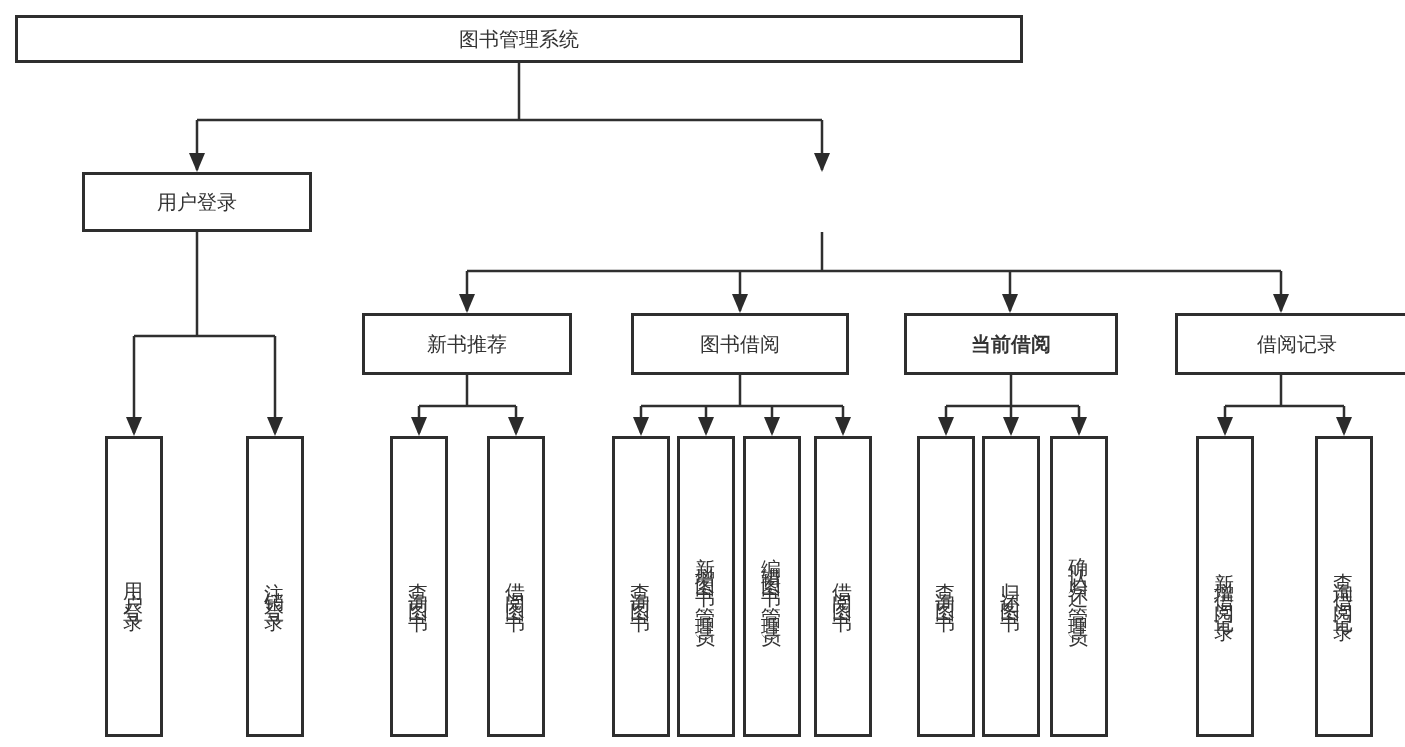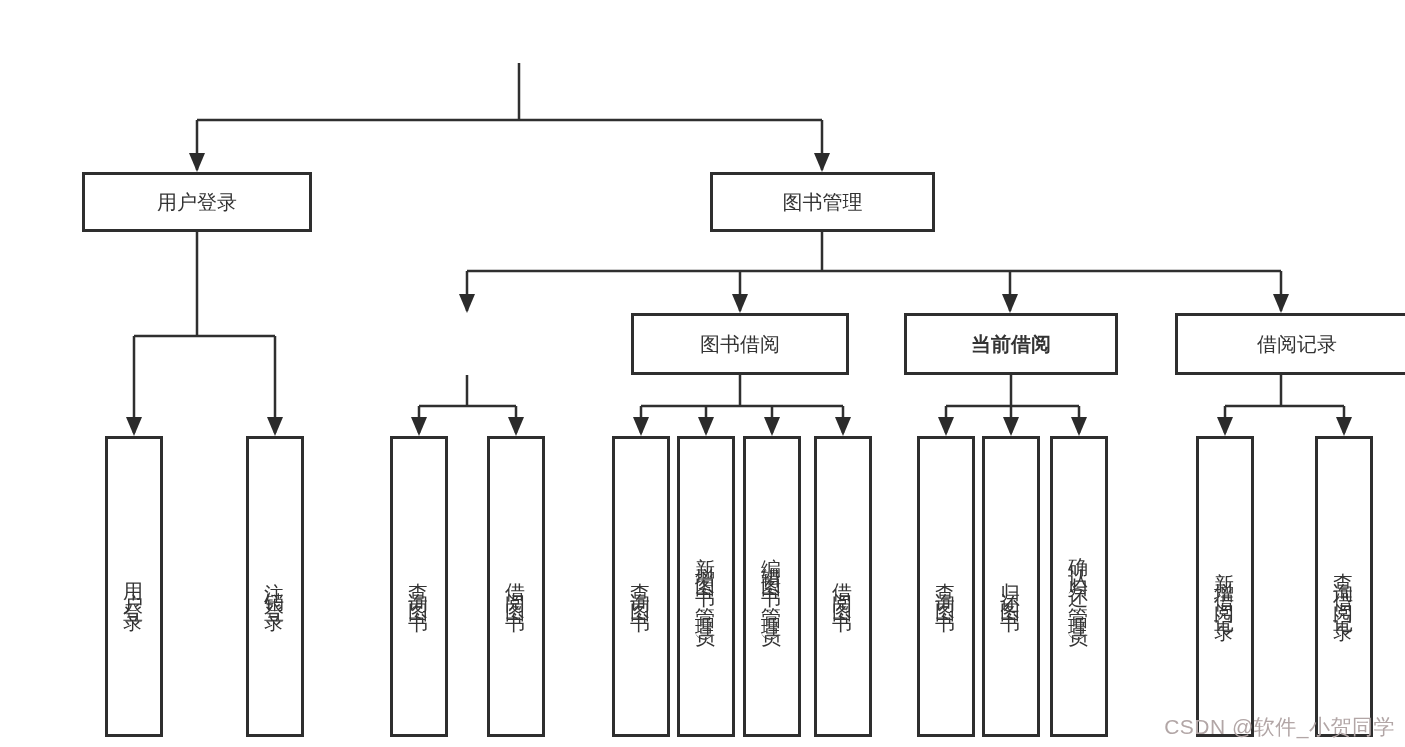"图书管理系统" div.node { html: none -> <div>图书管理系统</div> }
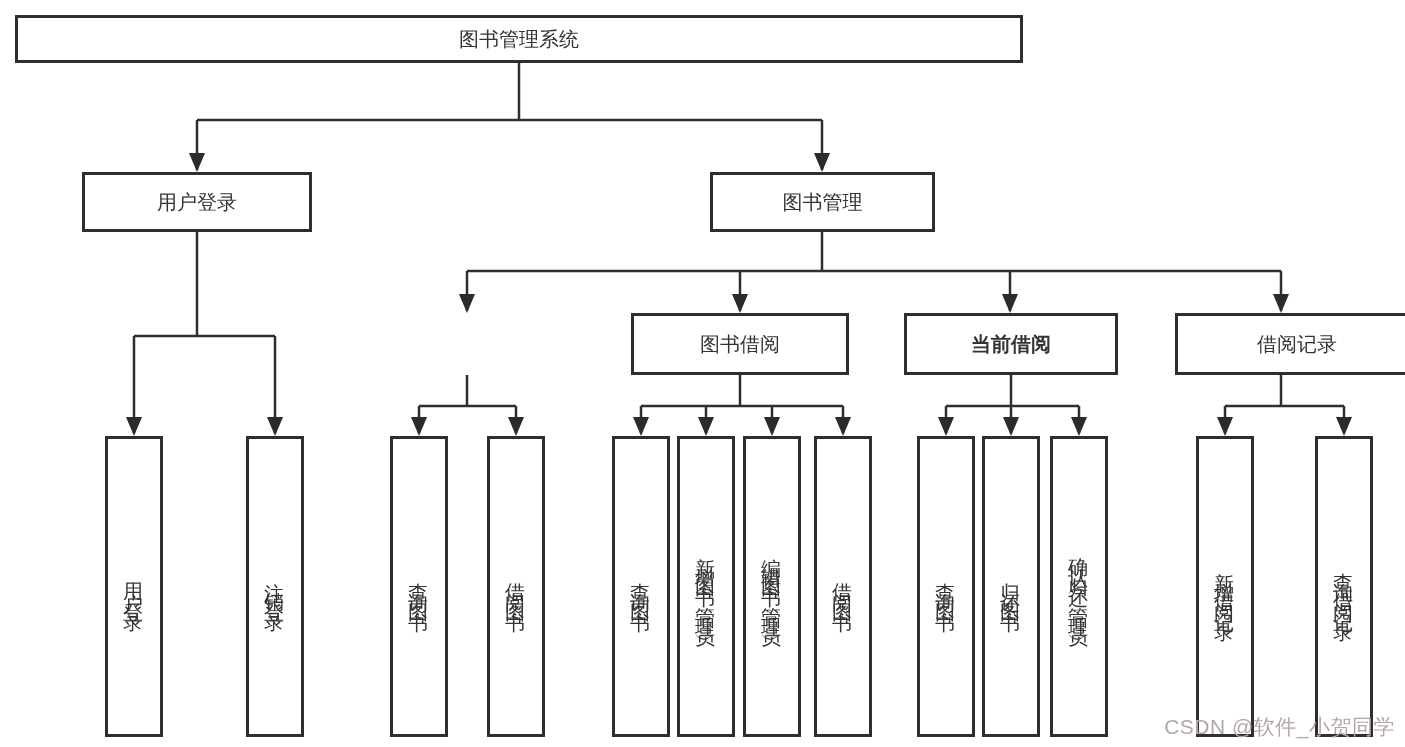"图书管理" div.node { html: <div>图书管理</div> -> none }
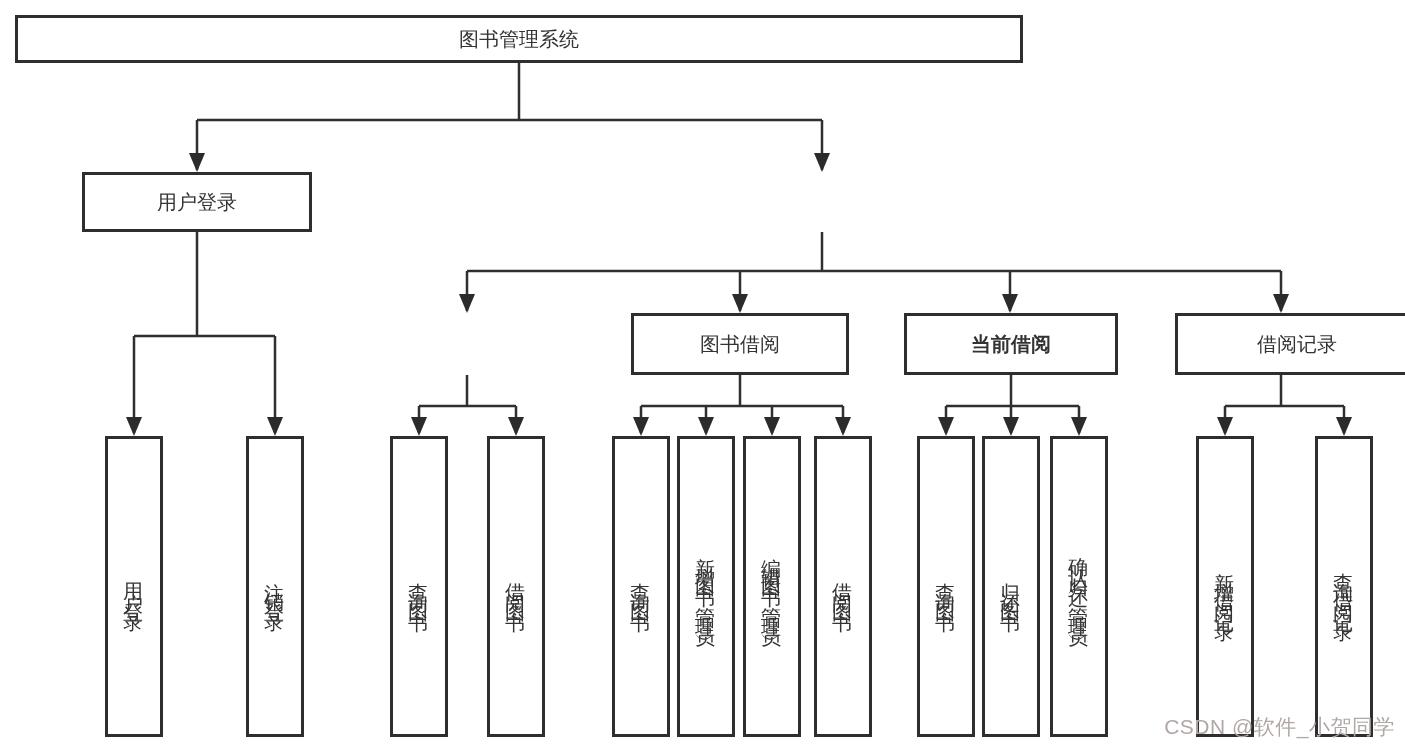"新书推荐" div.node { html: none -> <div>新书推荐</div> }
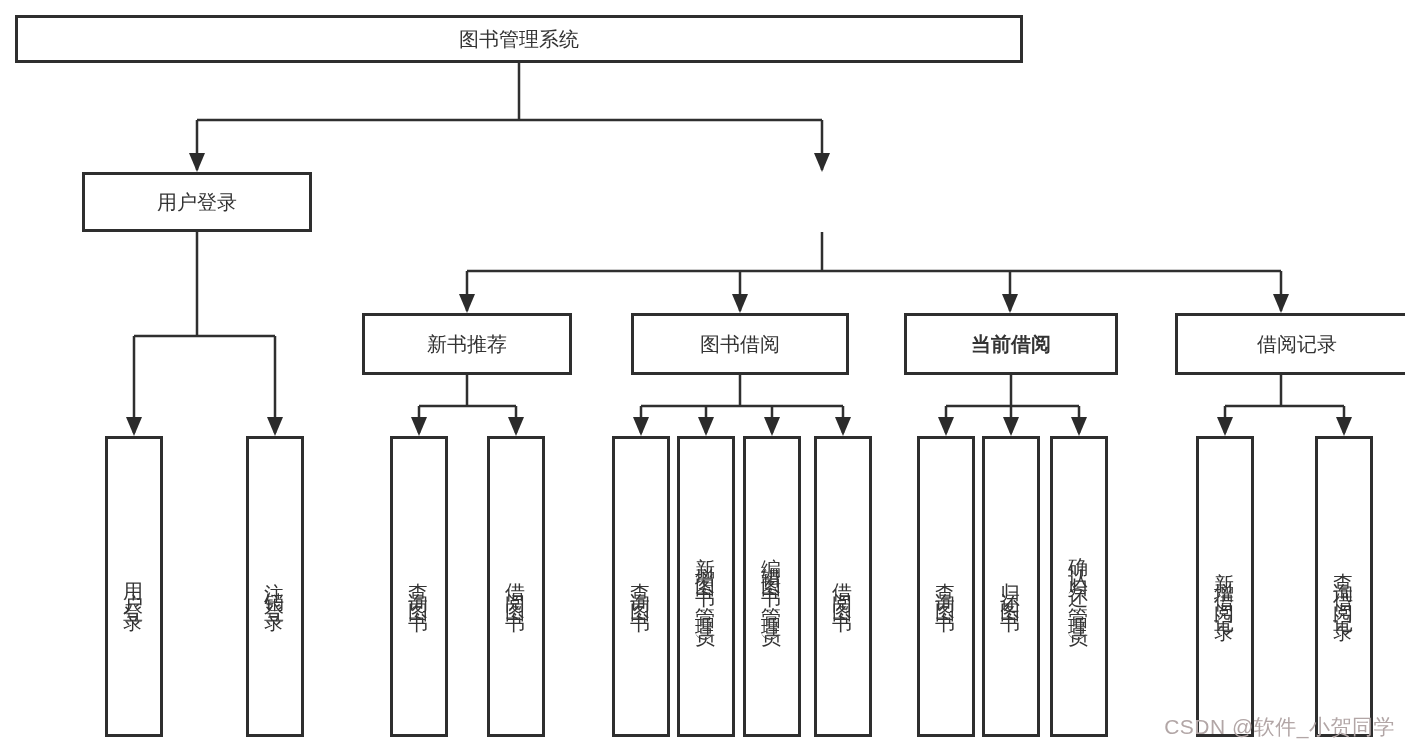"CSDN @软件_小贺同学" div.watermark { html: <div>CSDN @软件_小贺同学</div> -> none }
